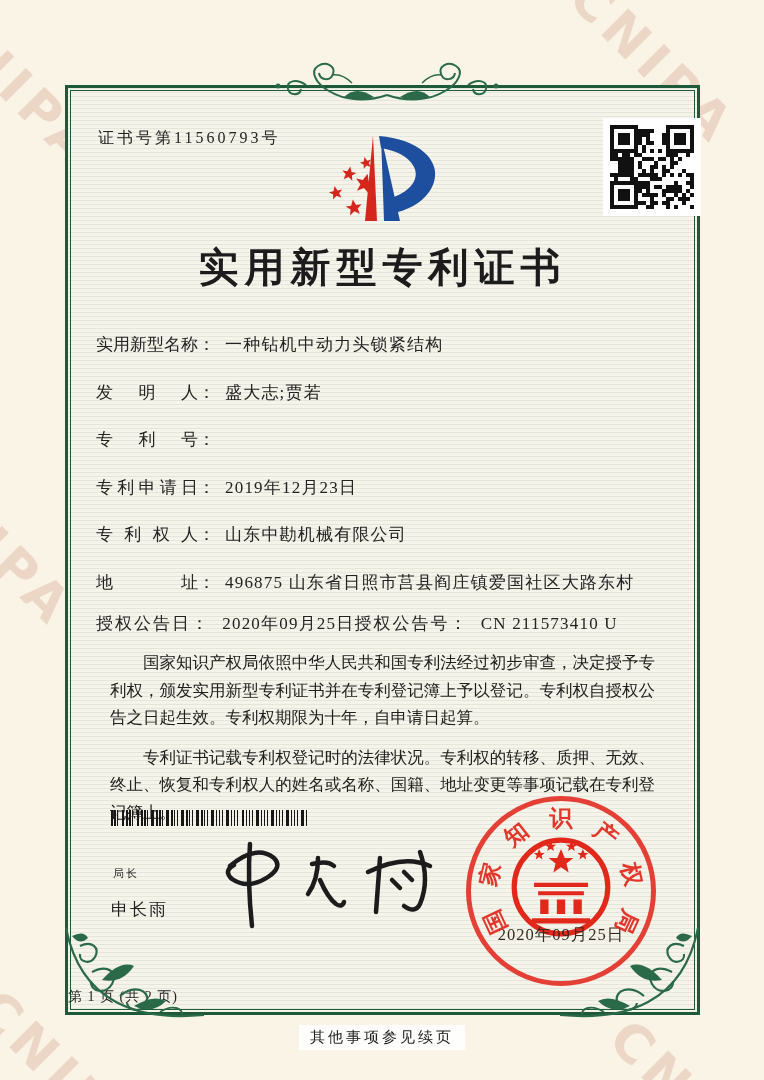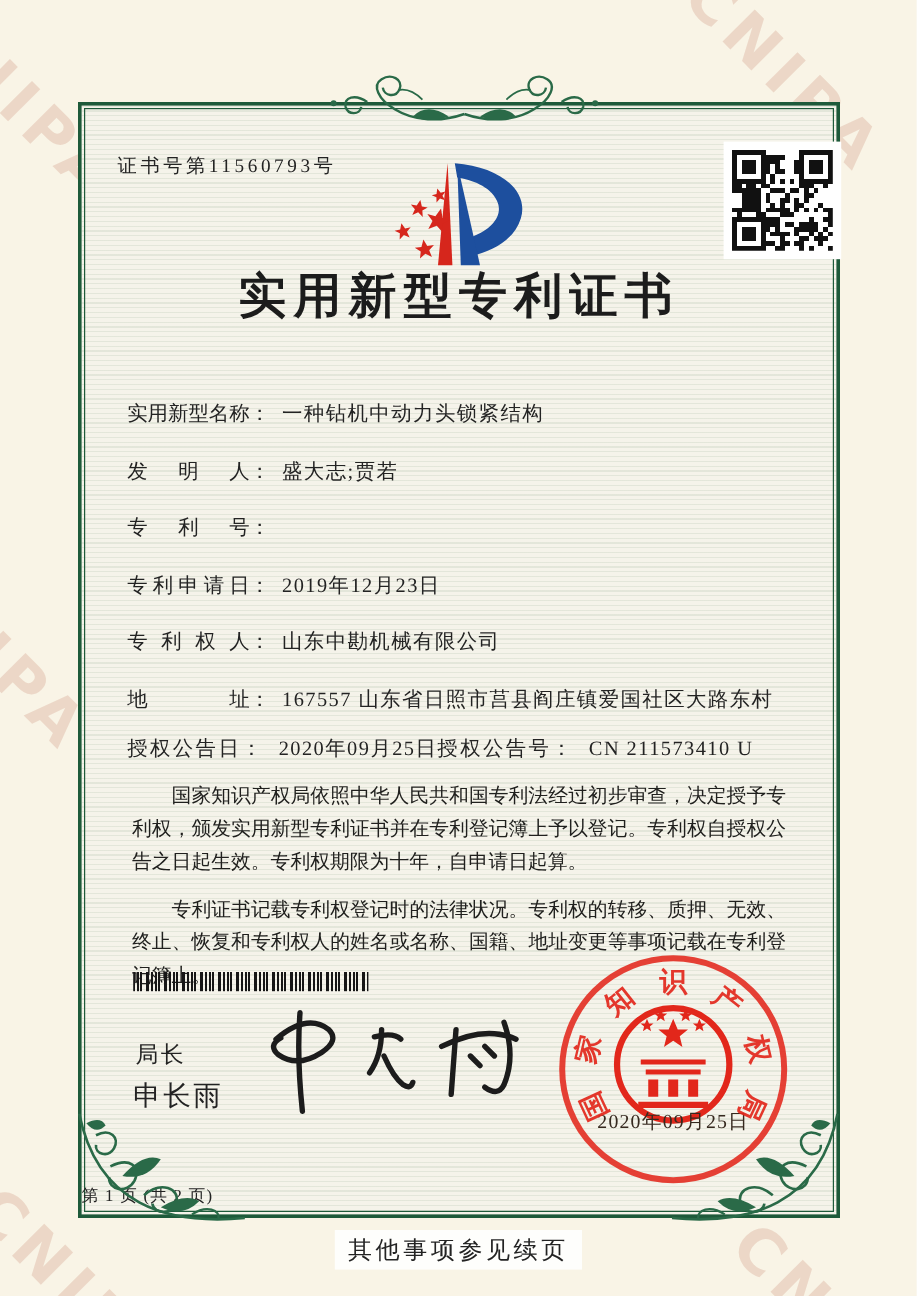"实用新型专利证书" .title { top: 131px -> 152px }
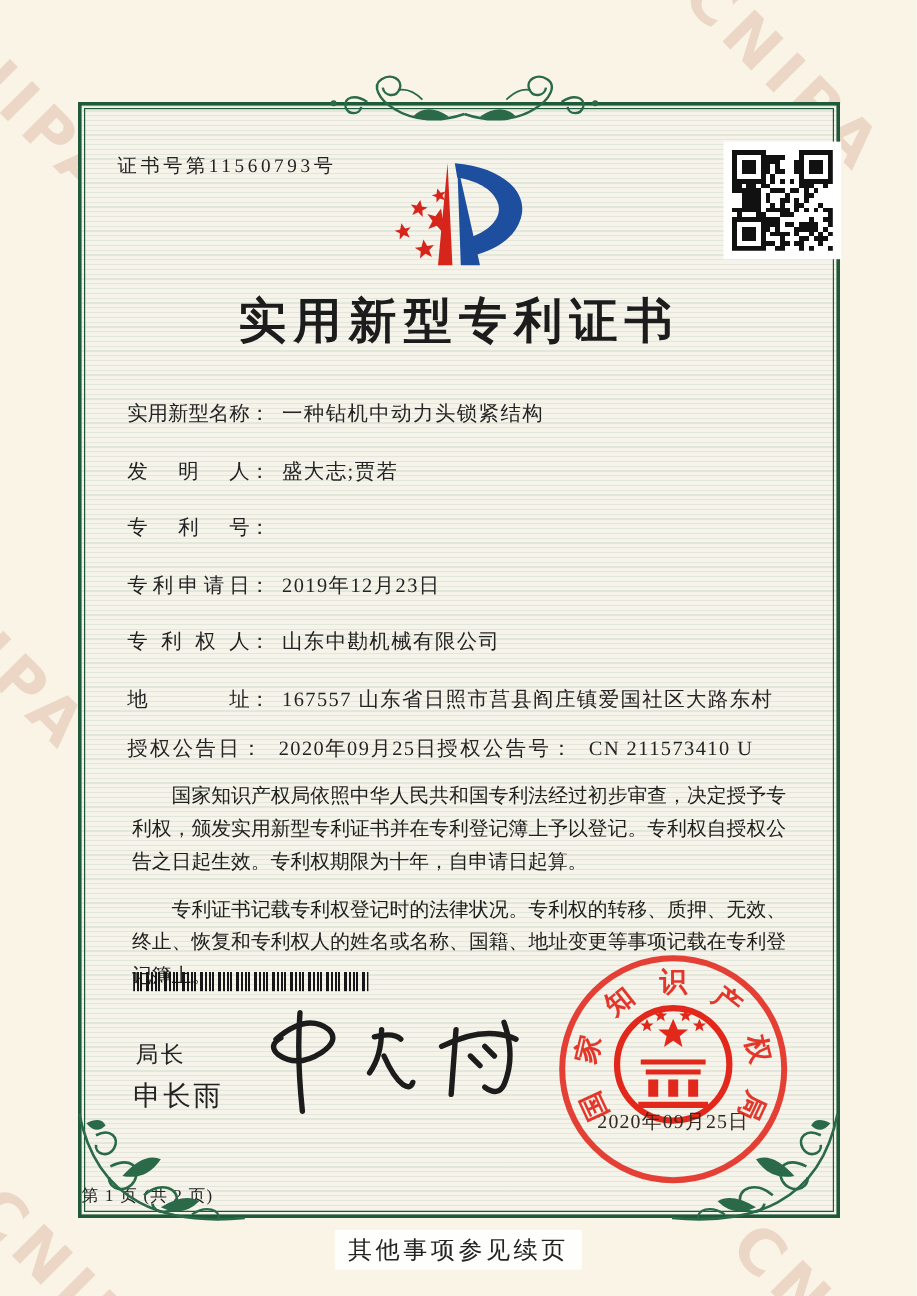"实用新型名称" .fields { left: 38px -> 28px }
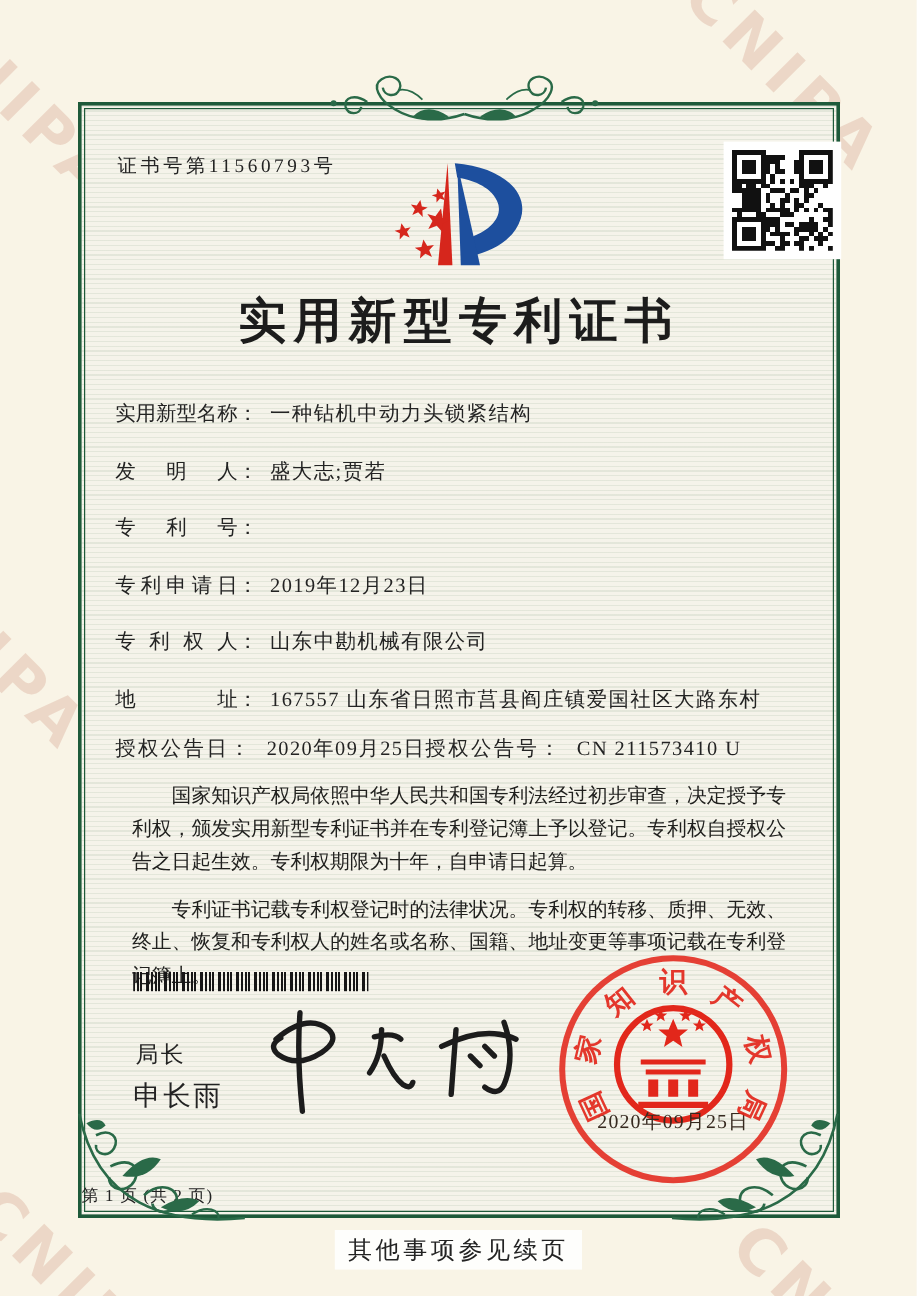"167557 山东省日照市莒县阎庄镇爱国社区大路东村" span.fvalue { text: 167557 -> 496875 }
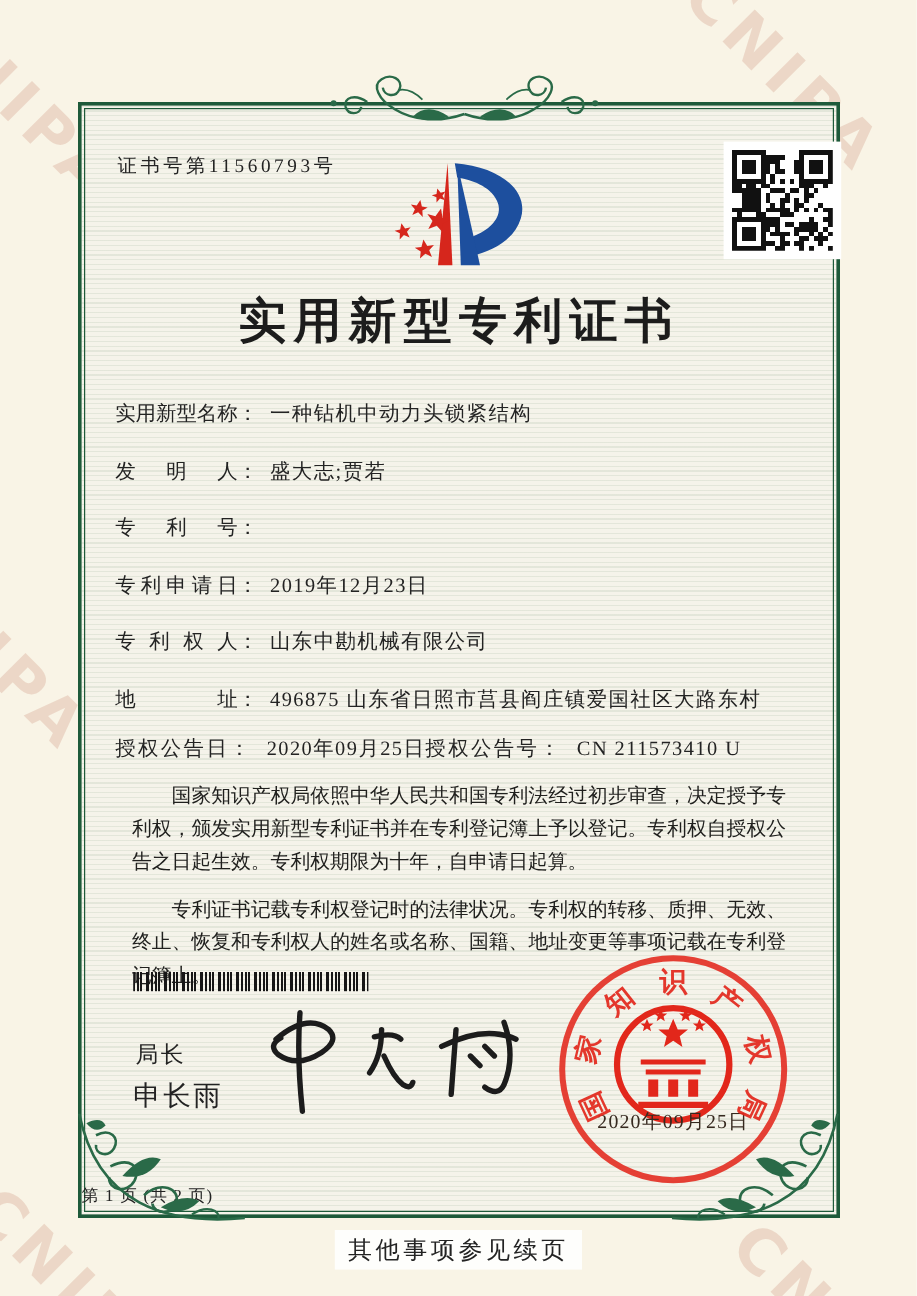"局长" .signtitle { font-size: 19px -> 11px }
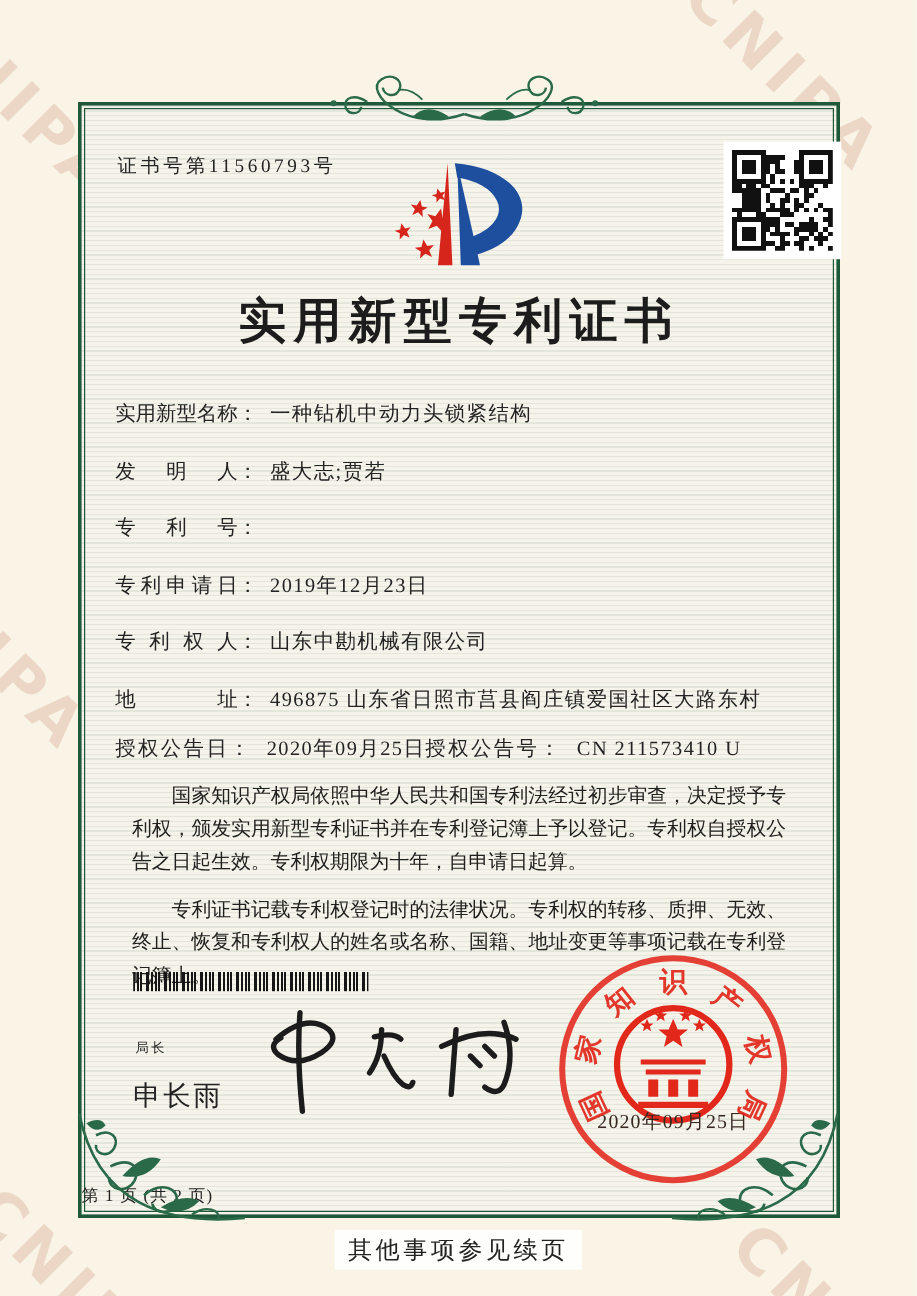"申长雨" .signname { font-size: 23px -> 17px }
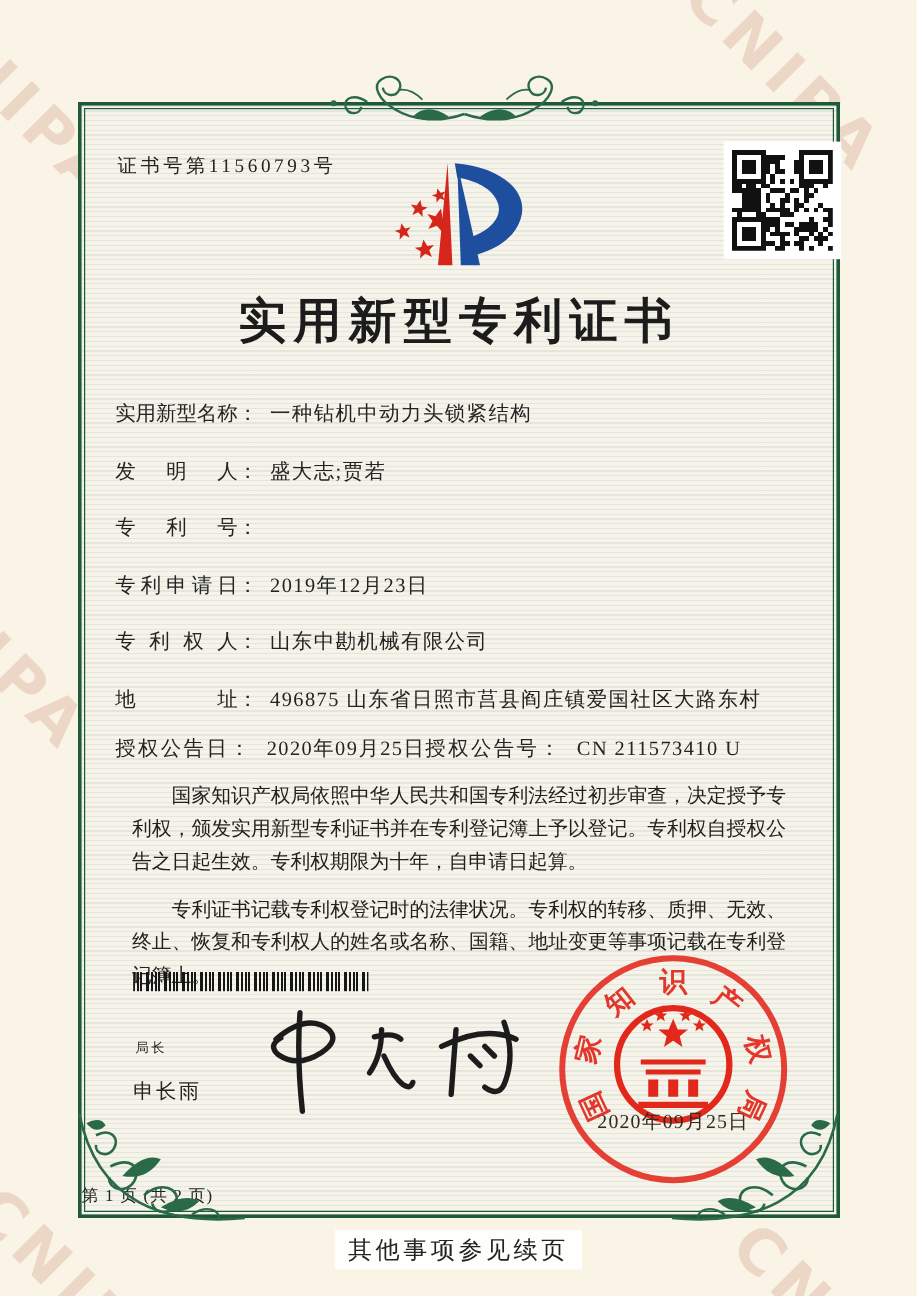"其他事项参见续页" .footnote span { font-size: 20px -> 15px }
